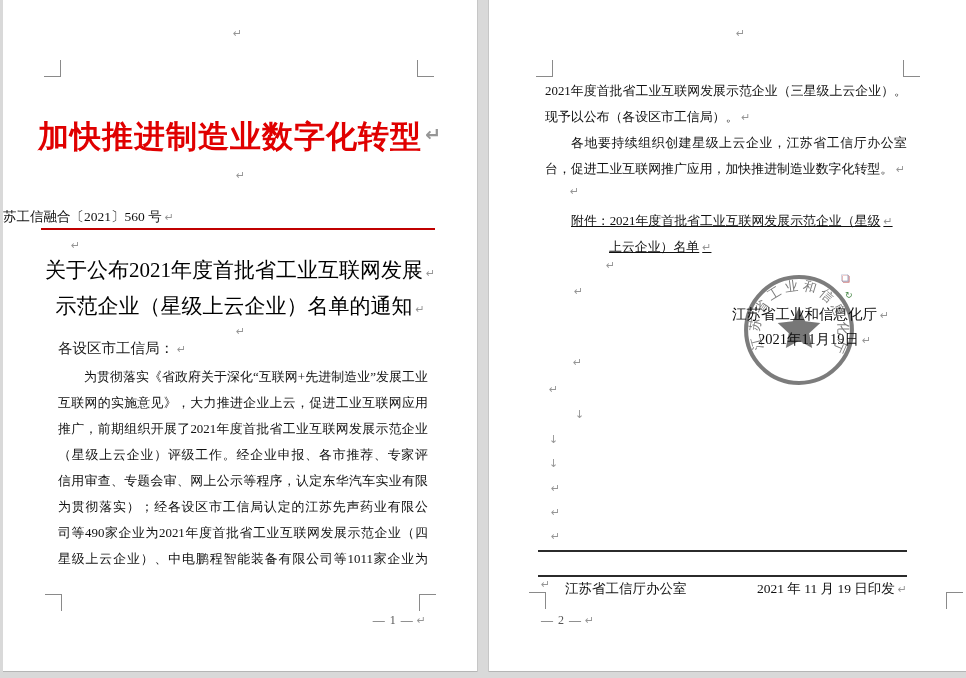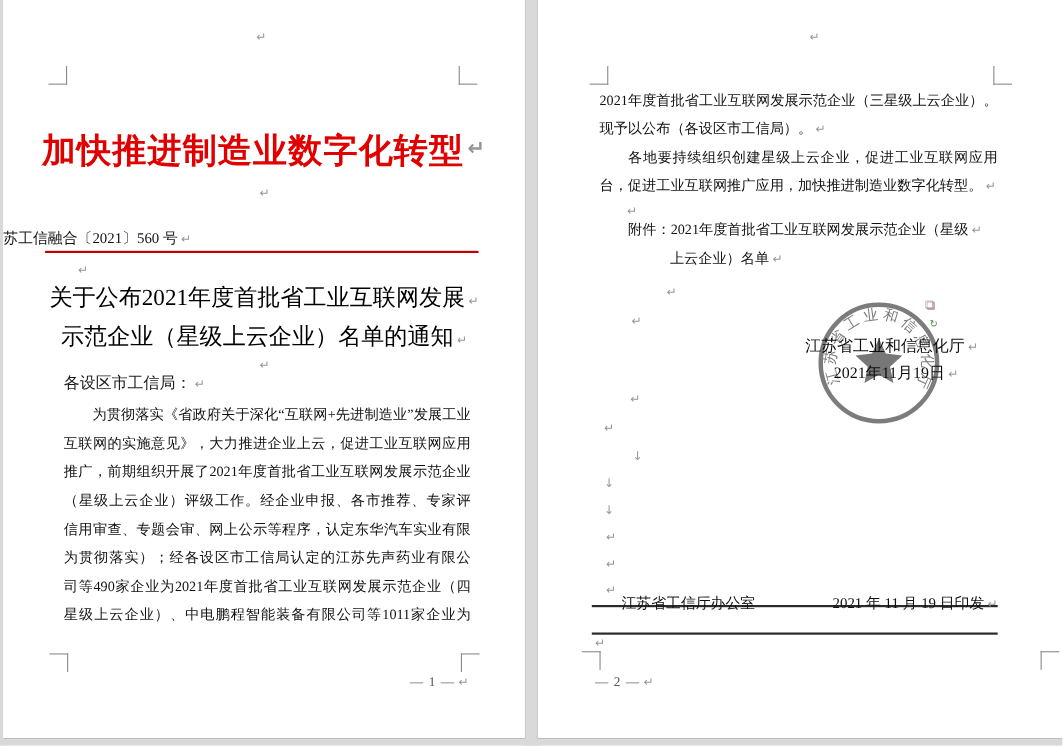"各地要持续组织创建星级上云企业，促进工业互联网应用" div.ln { text: 促进工业互联网应用 -> 江苏省工信厅办公室 }
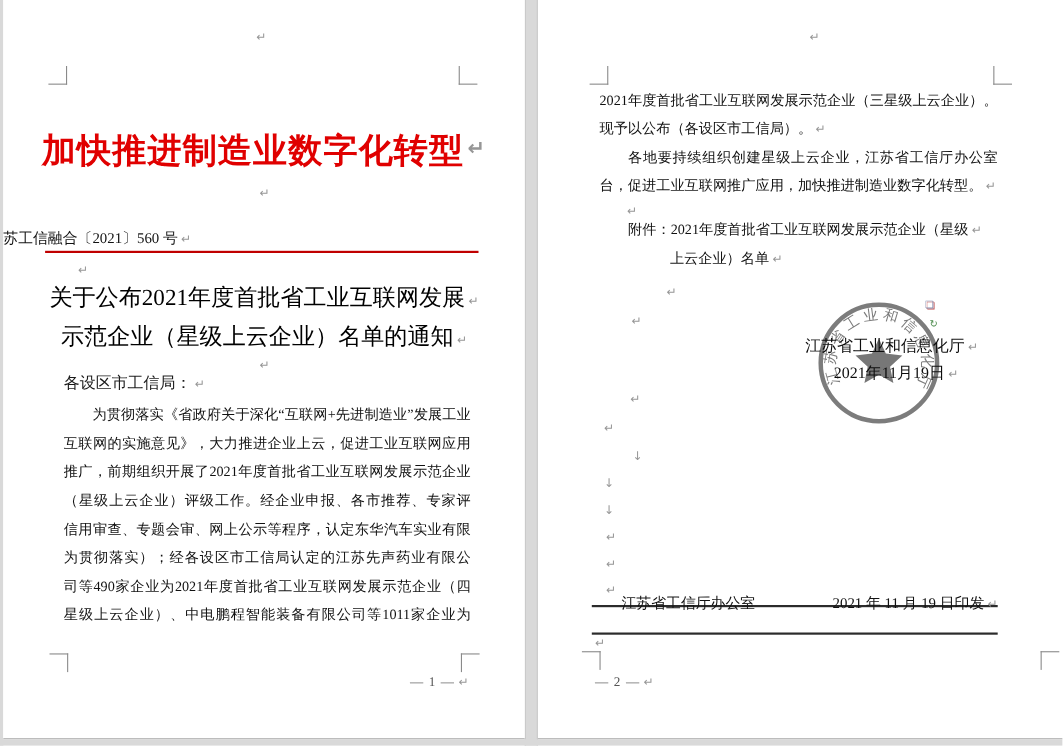"附件：2021年度首批省工业互联网发展示范企业（星级 ↵" div.abs { text-decoration: none -> underline; top: 196px -> 208px }
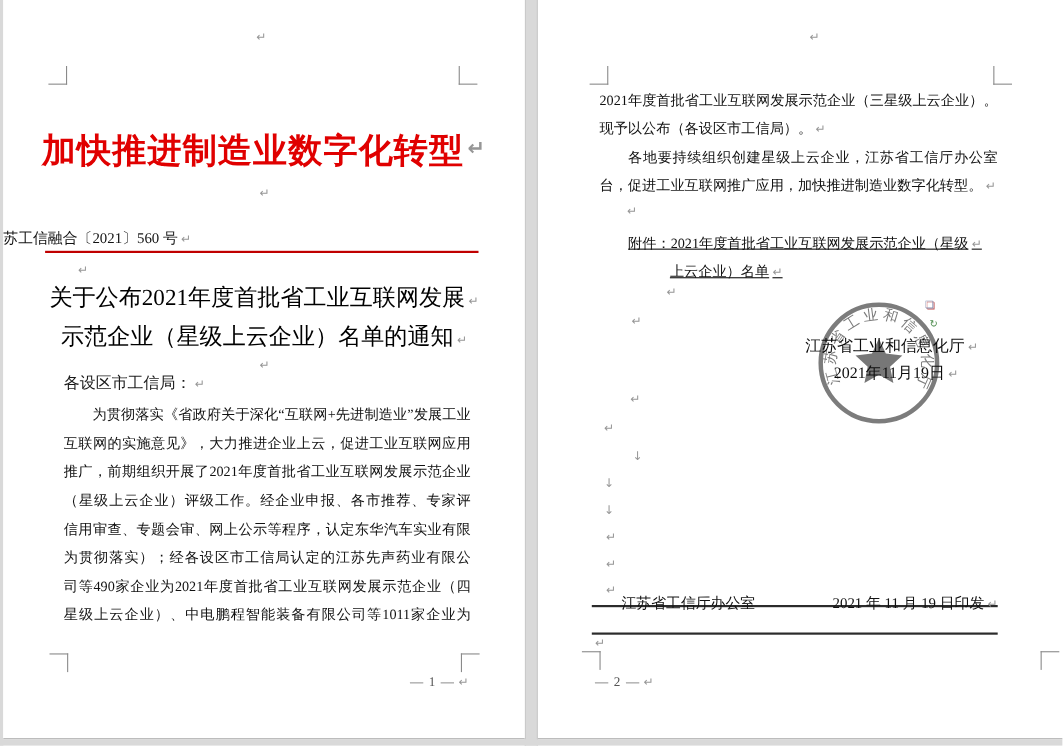"江苏省工信厅办公室" div.abs { top: 540px -> 580px }
